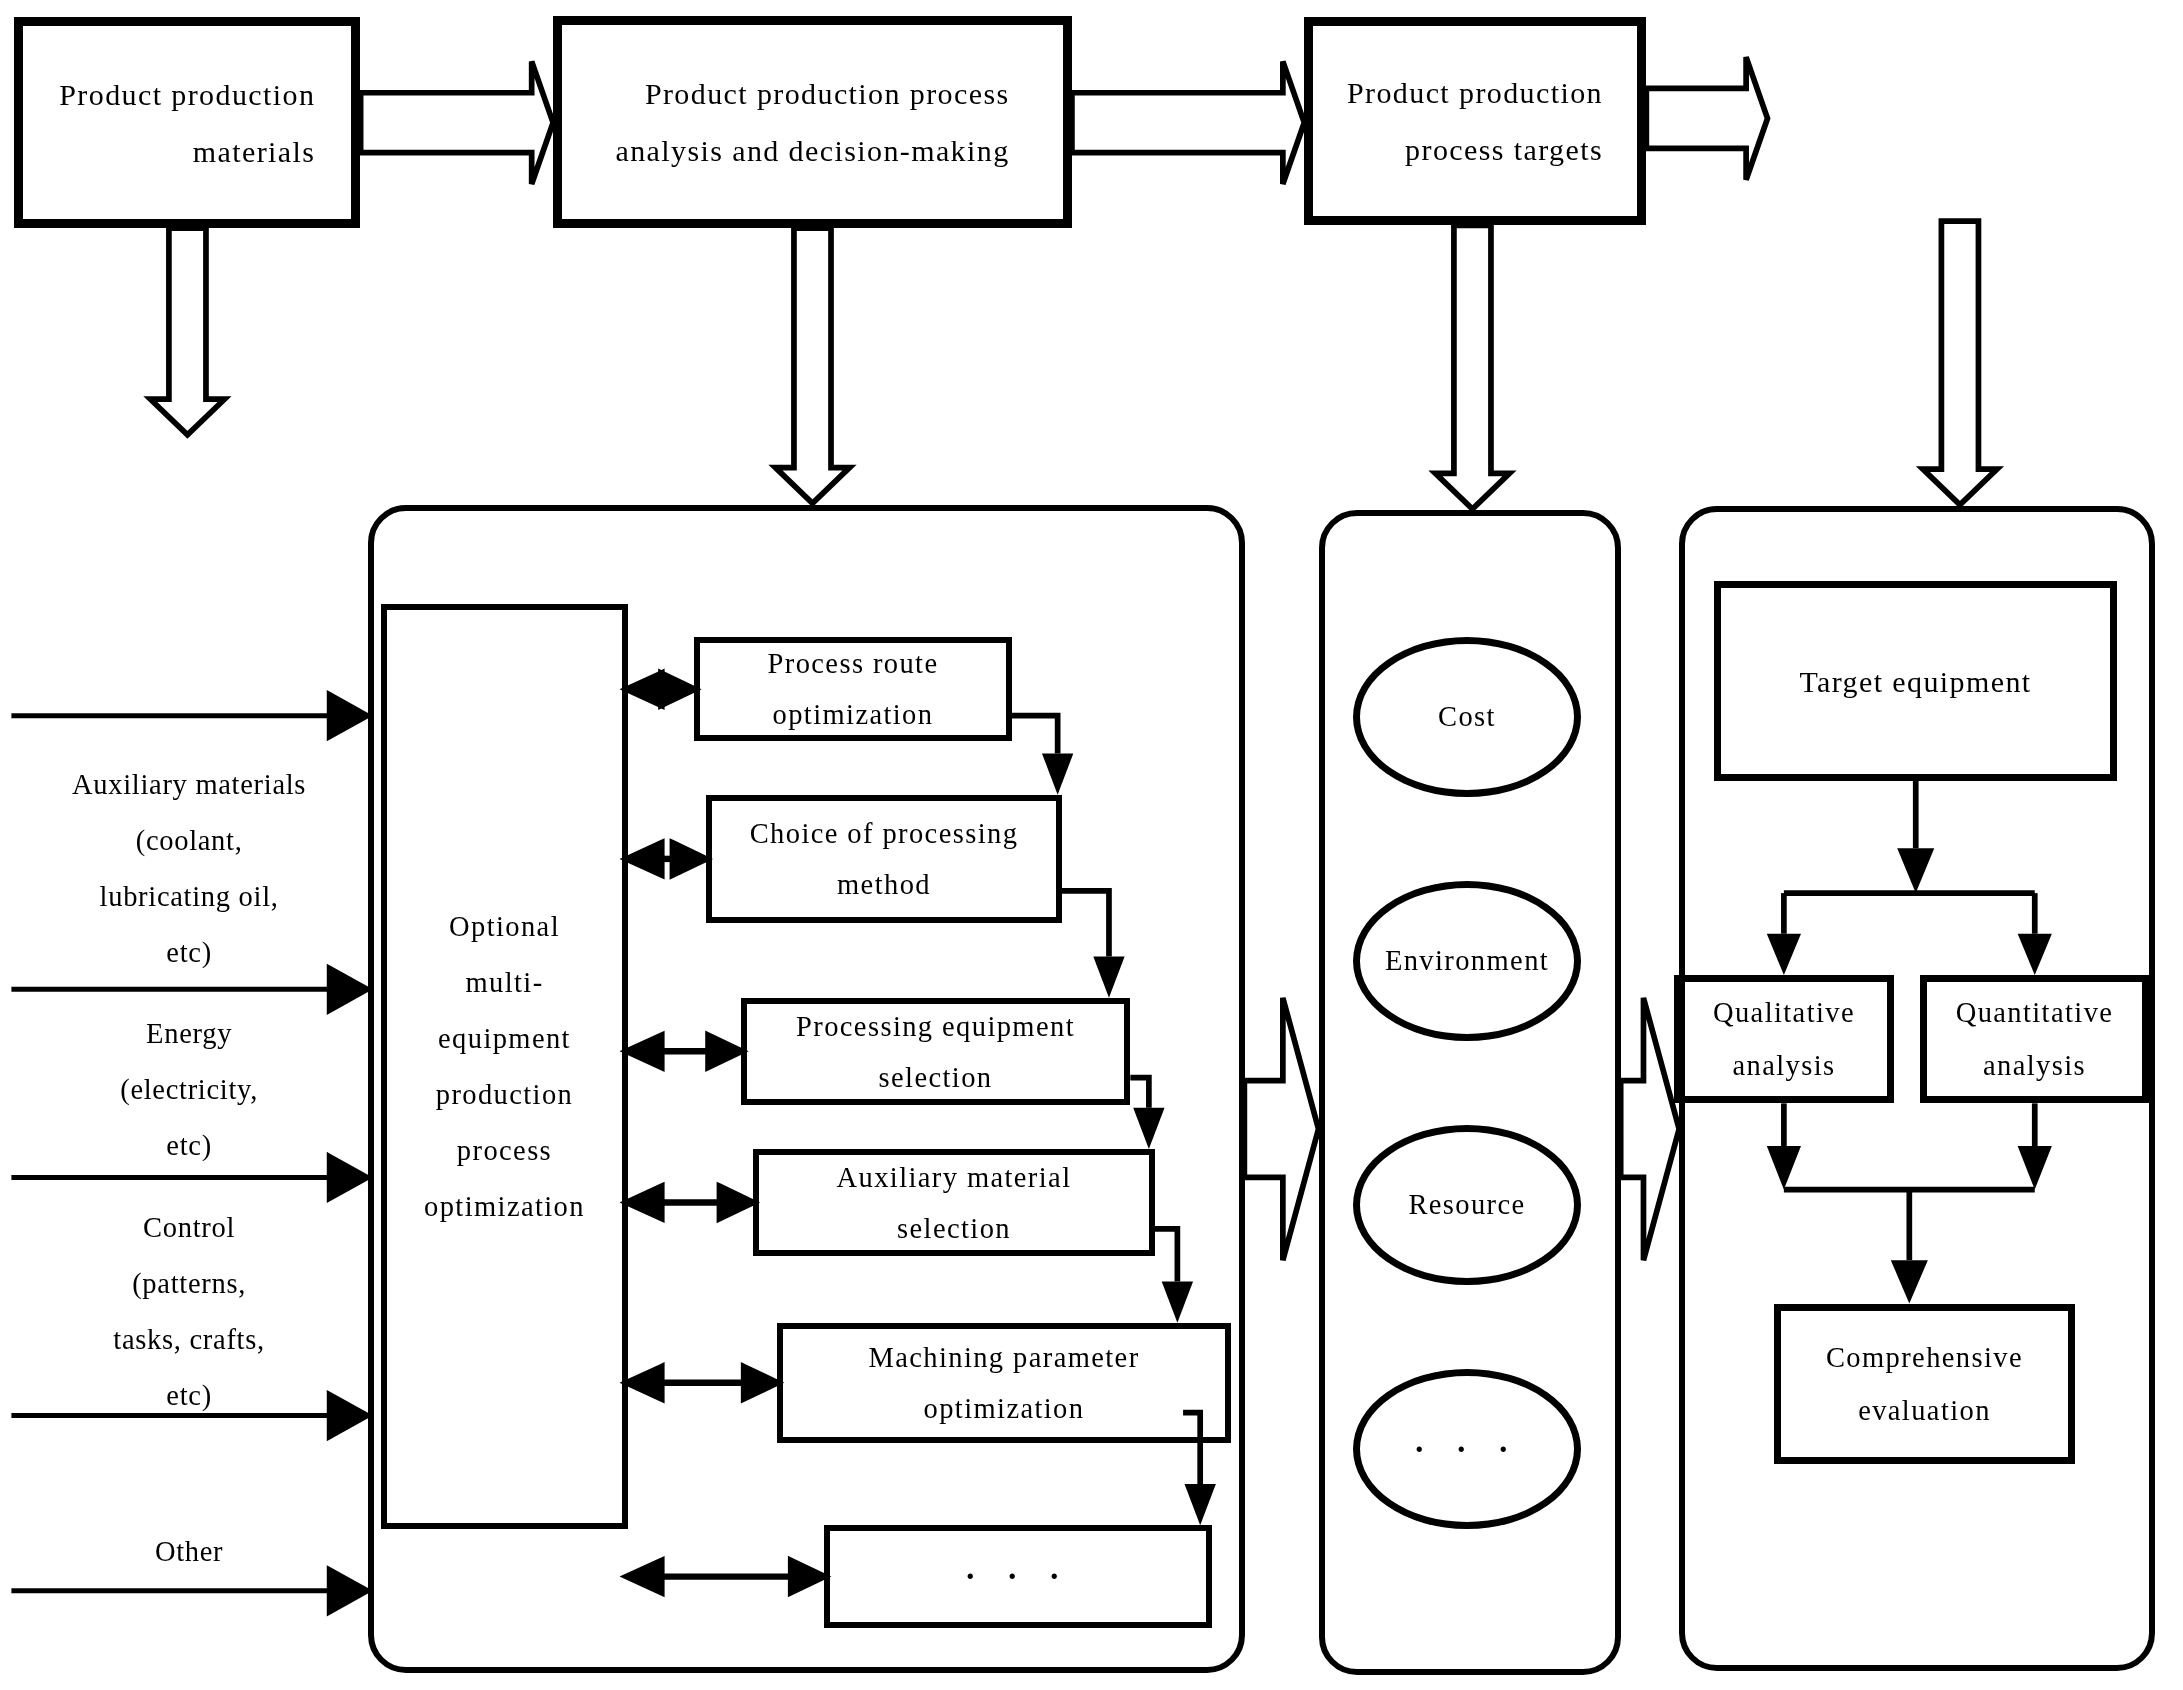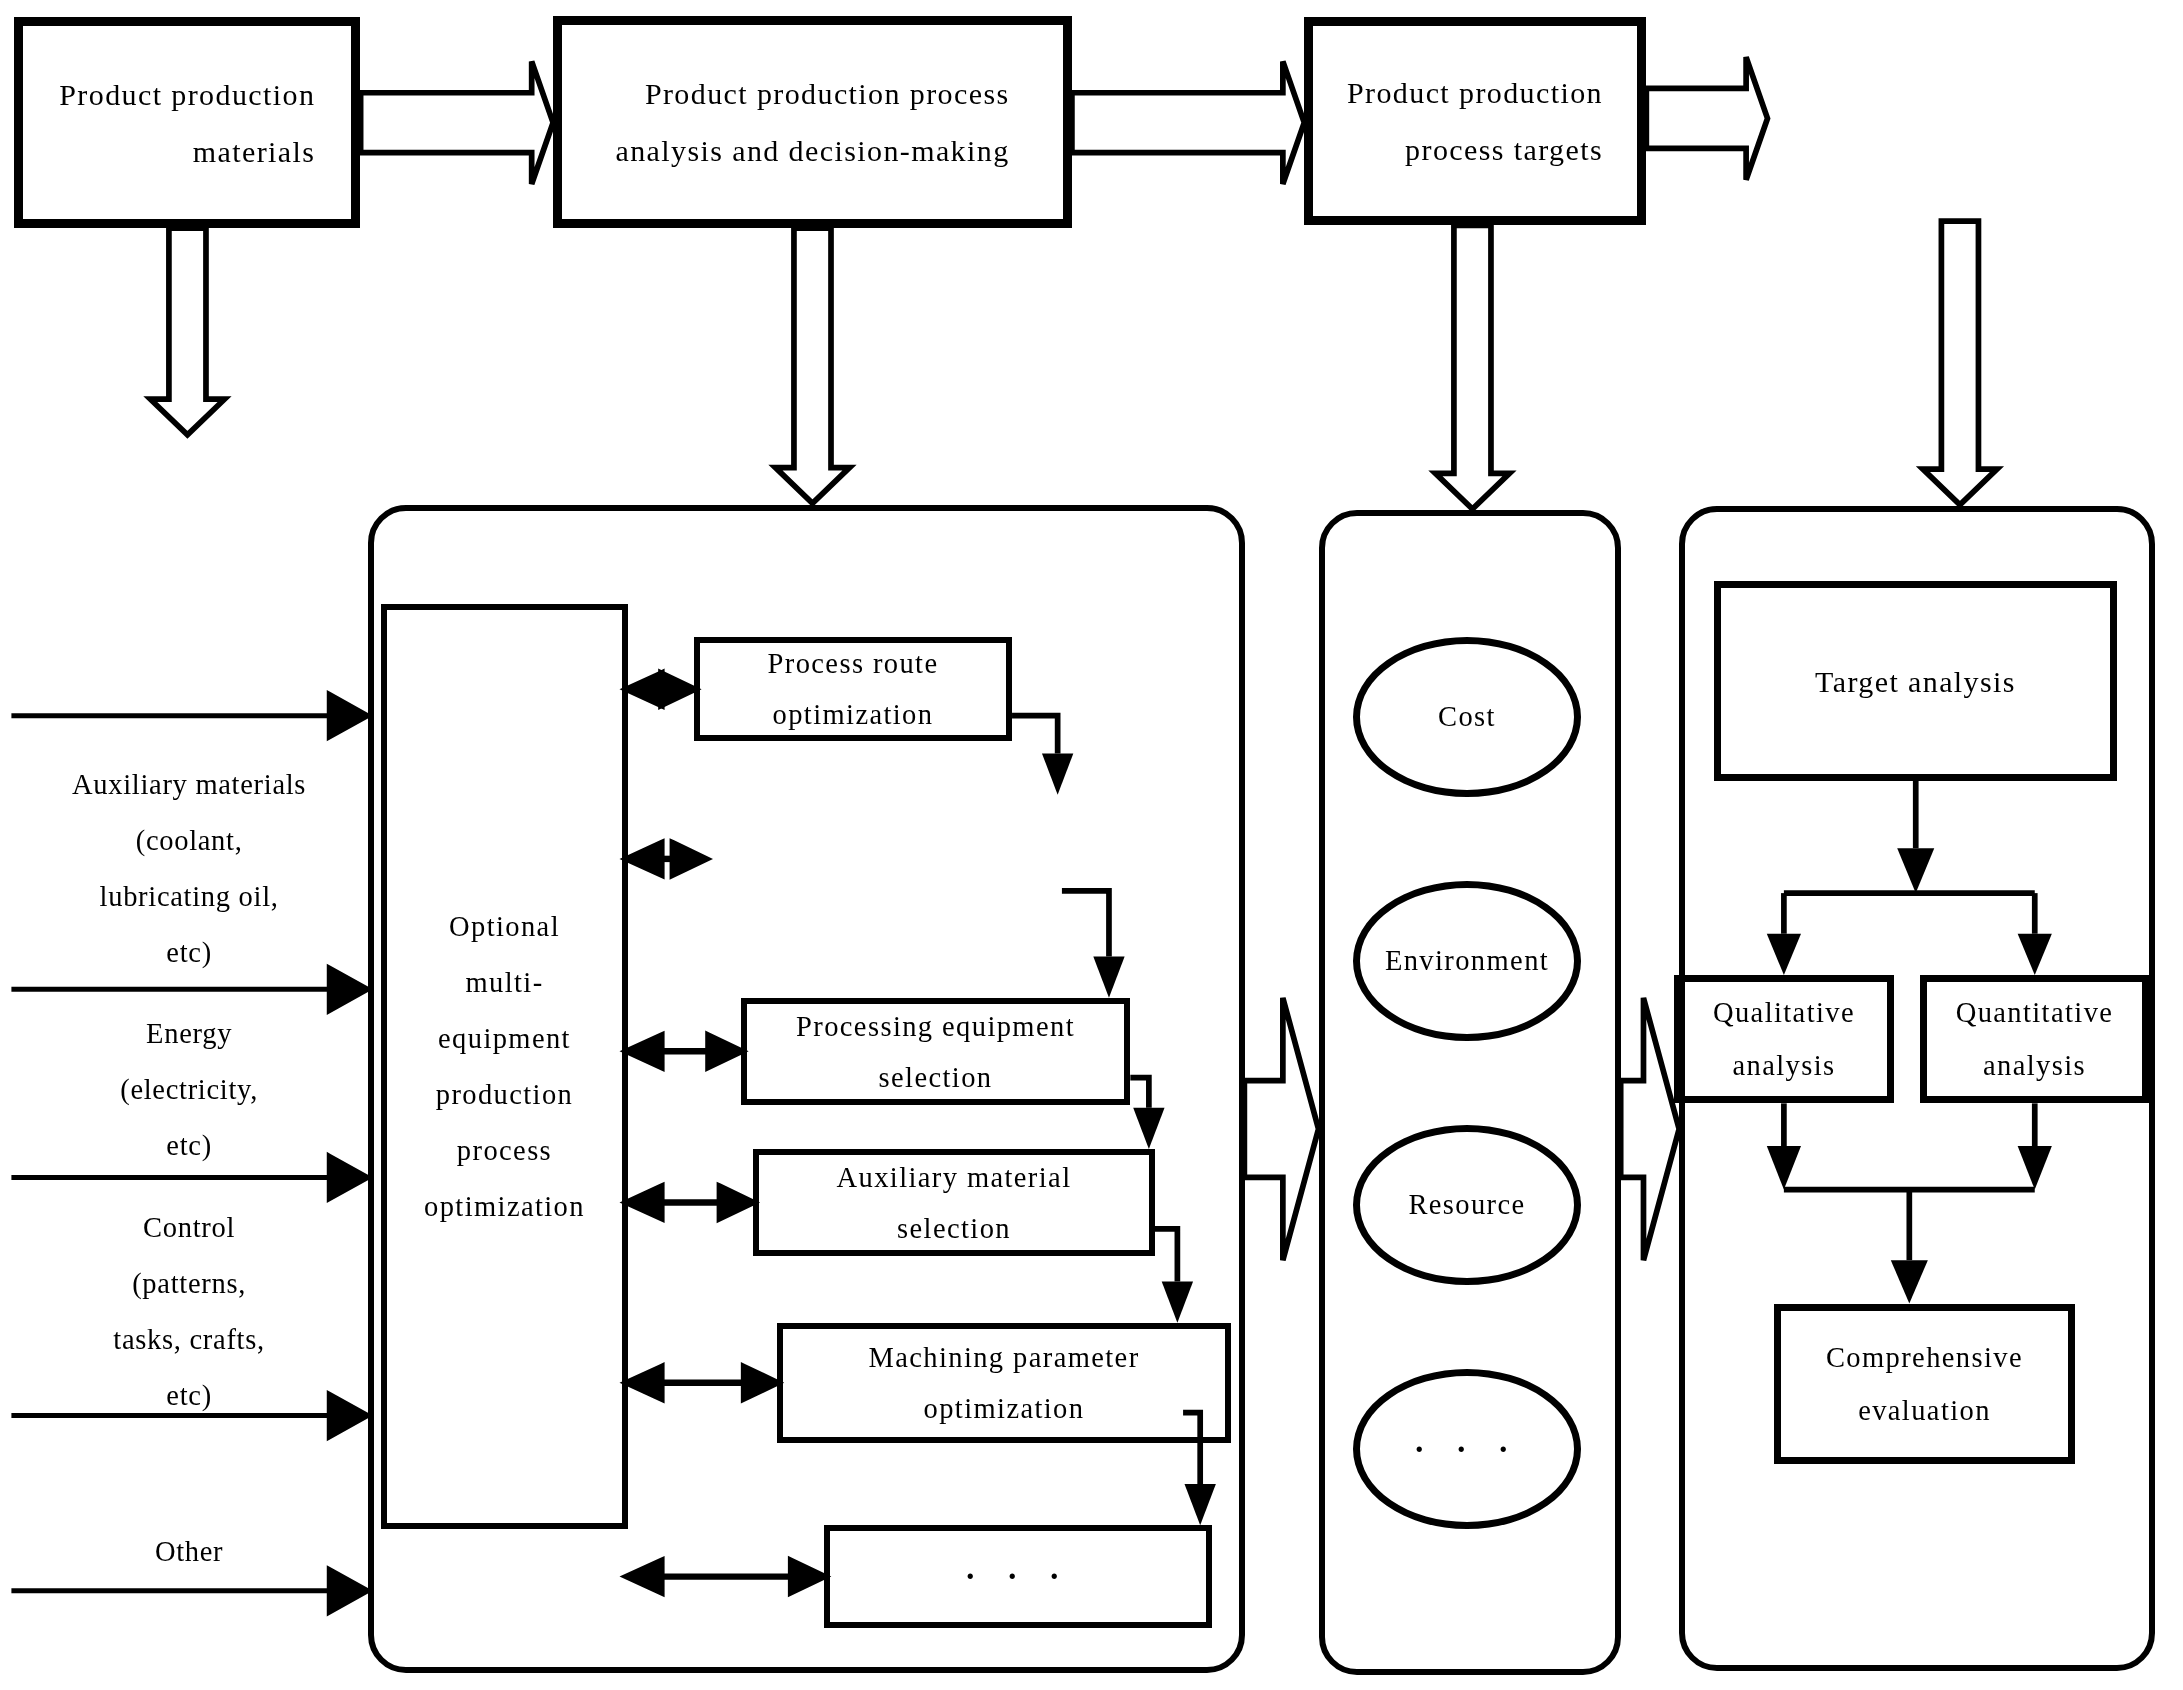"Target analysis" div.ebox { text: analysis -> equipment }
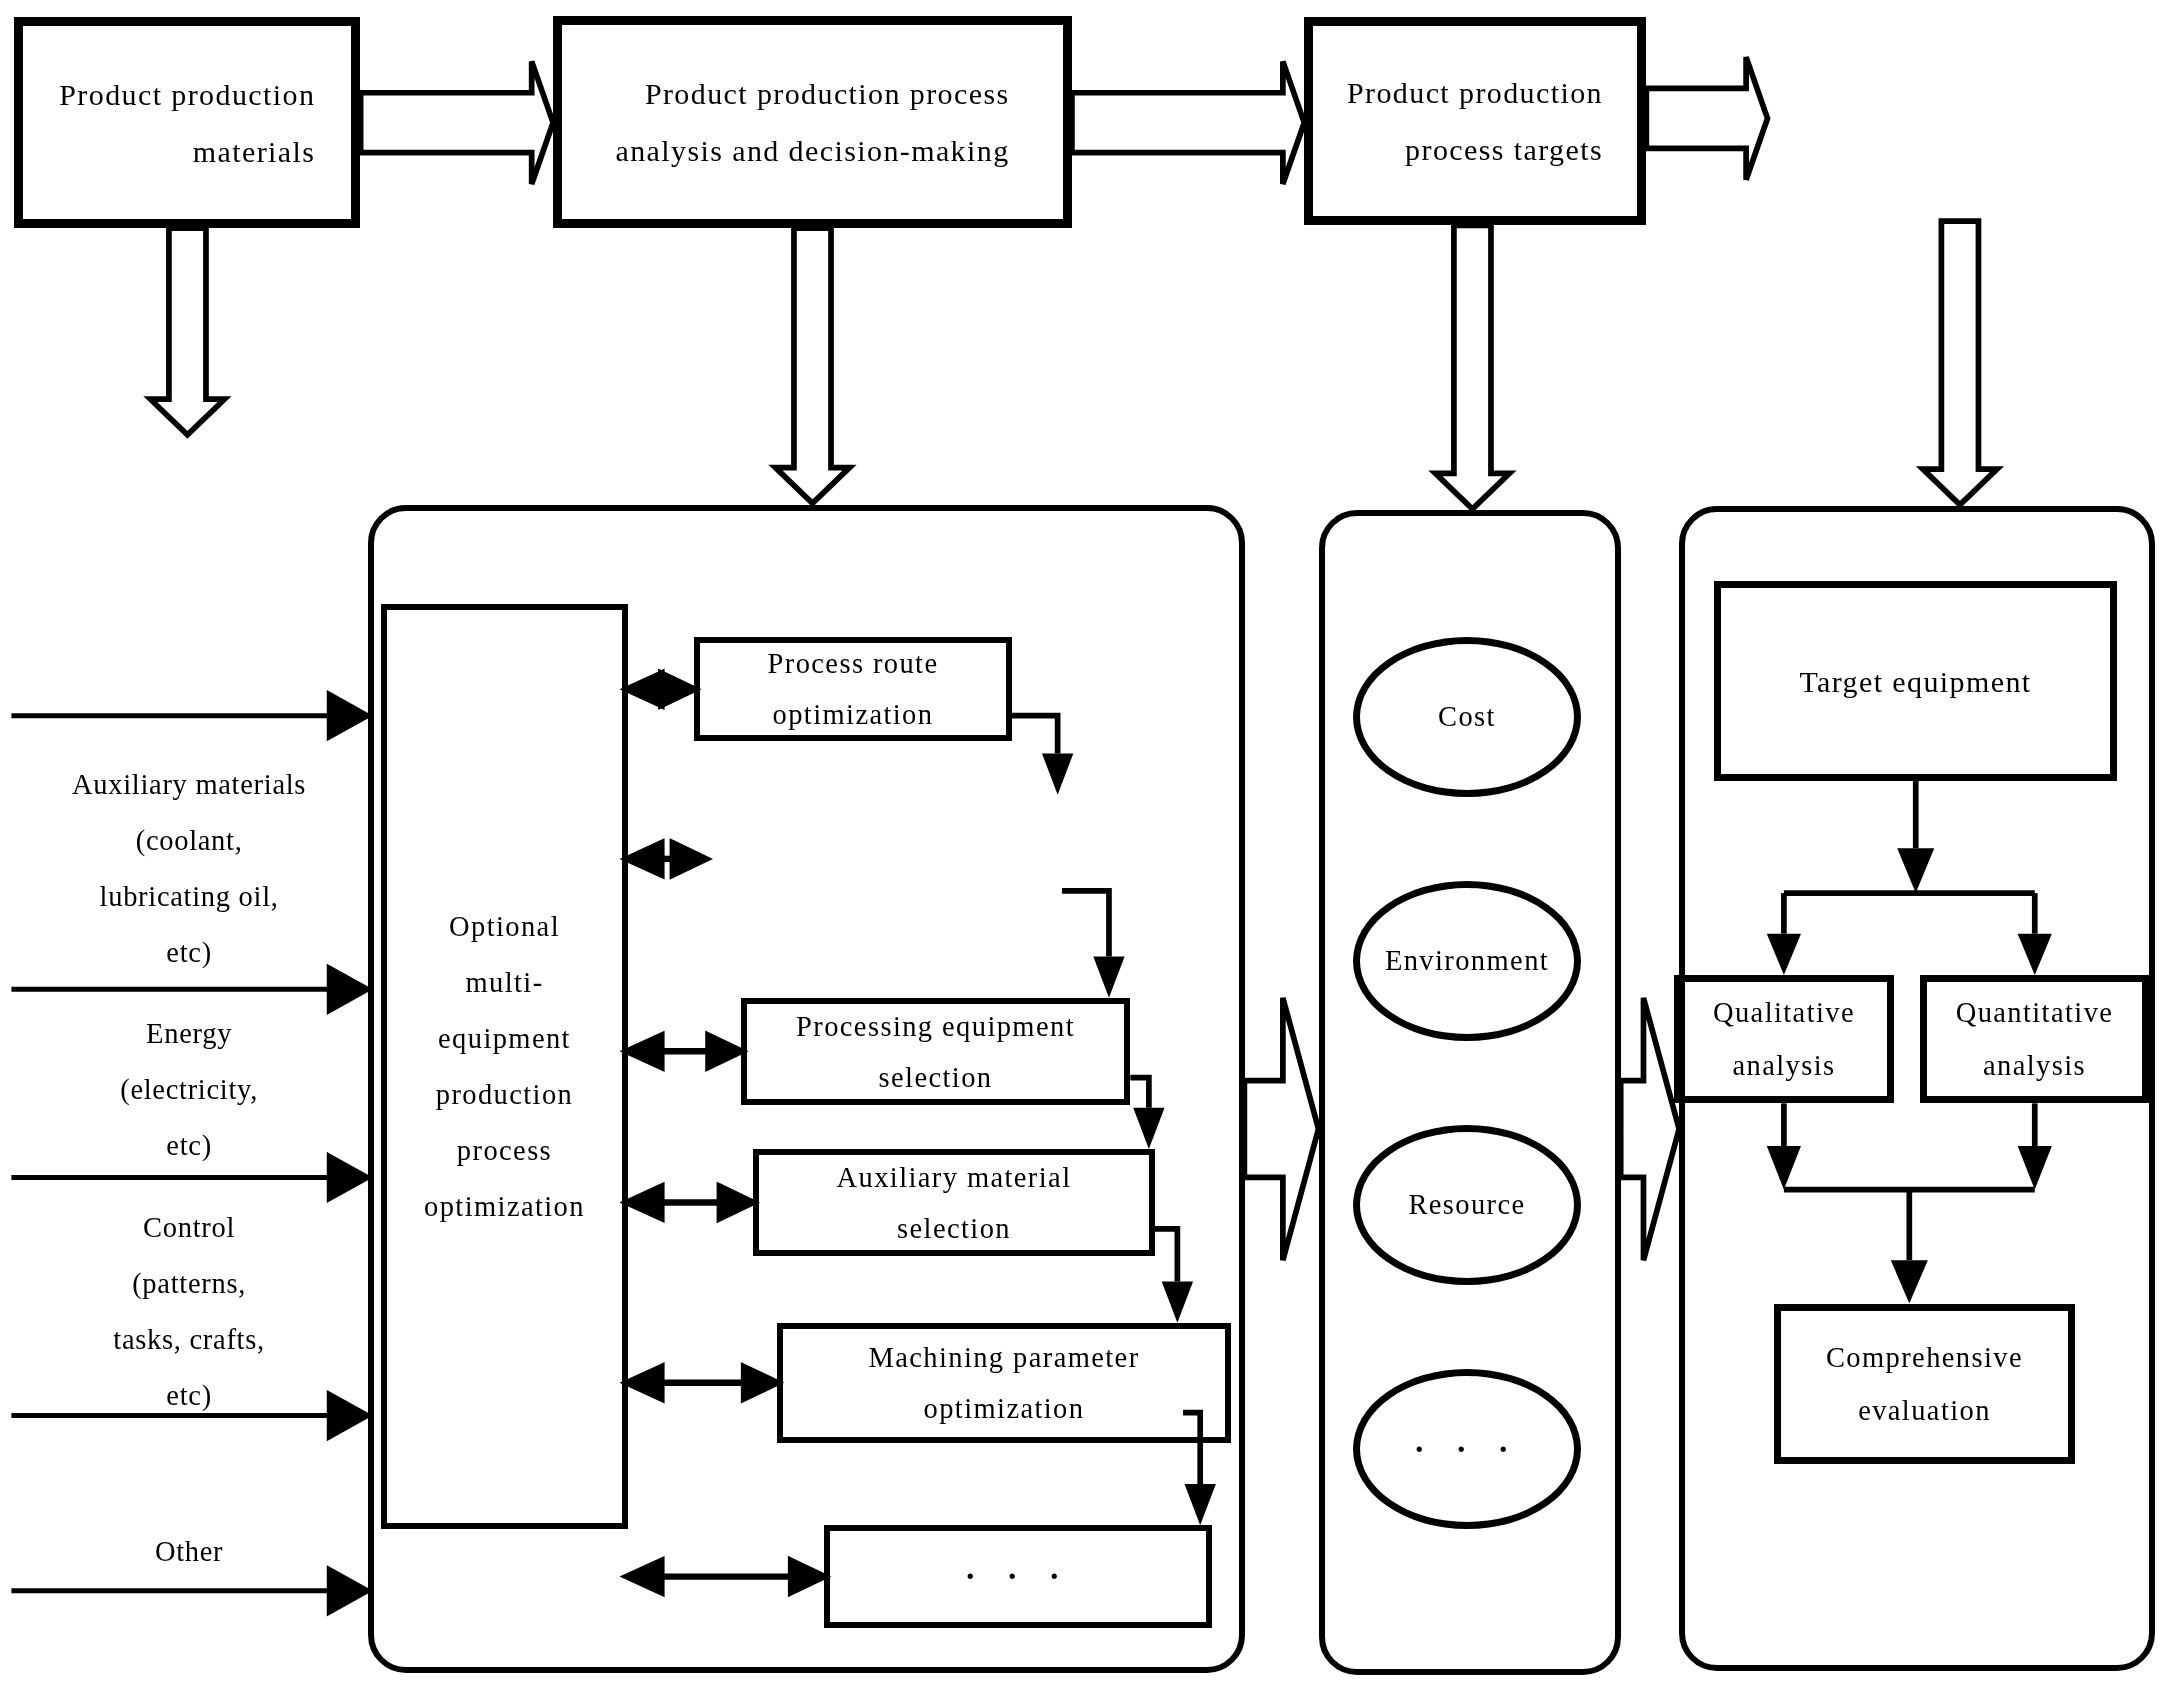"Choice of processing" div.sbox { html: none -> <div>Choice of processing method</div> }
